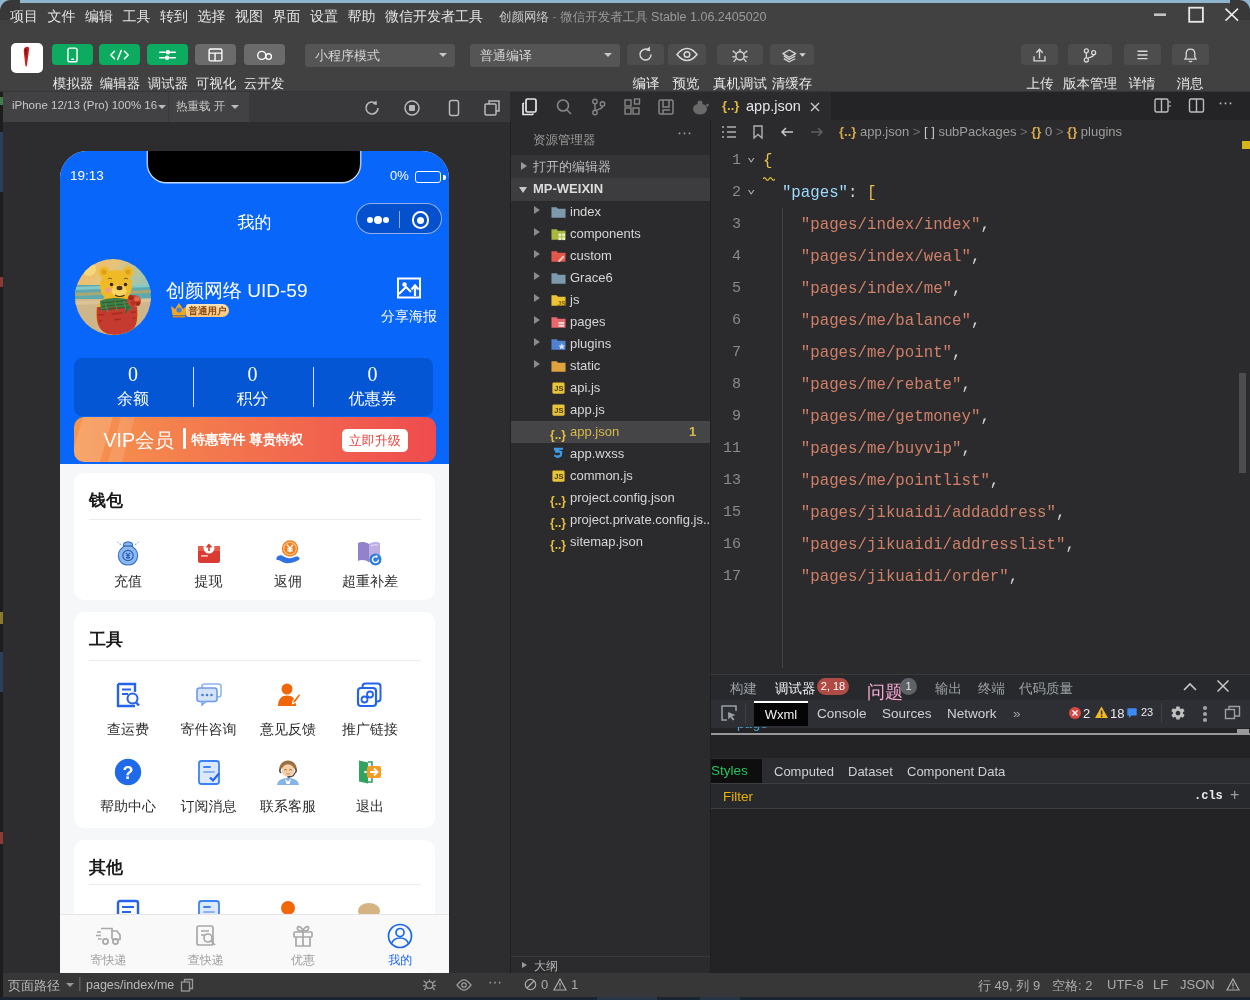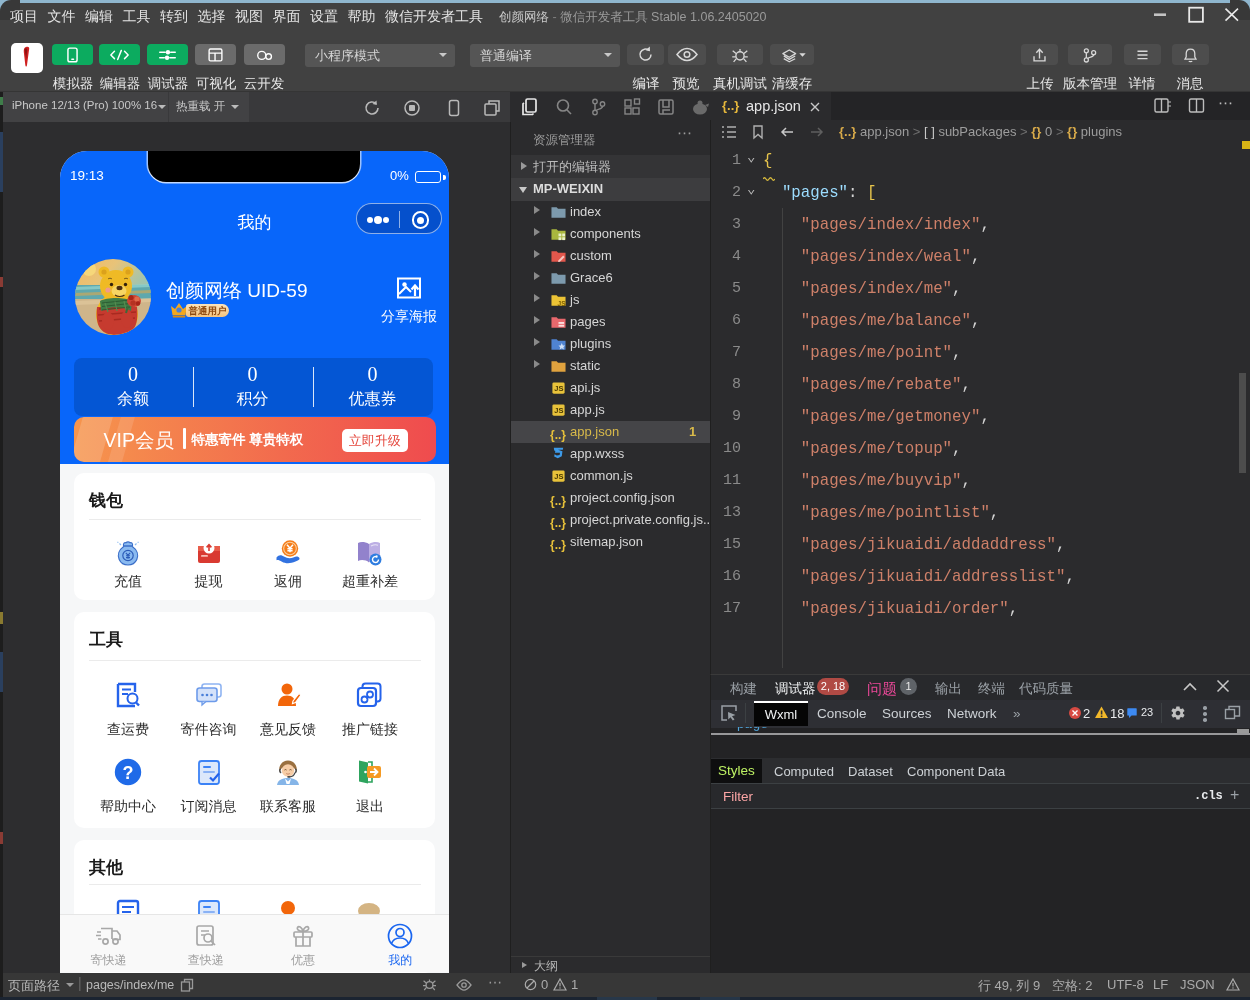"10" div.cl { html: <div> <span>10</span> <span> <i>"pages/me/topup"</i><i>,</i></span> </div> -> none }
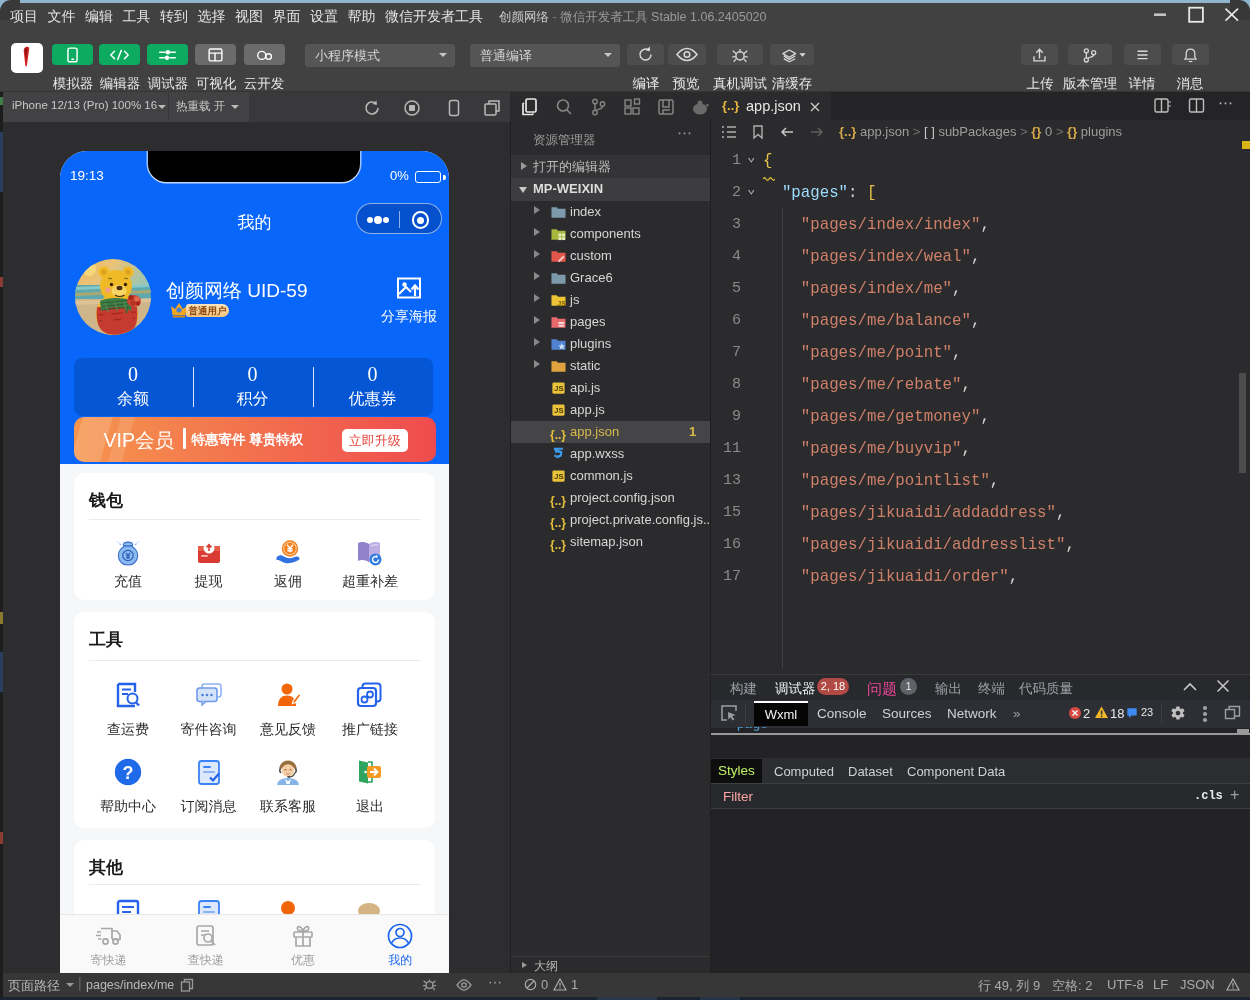"问题" div.abs { color: #ec4899 -> #f9a8d4; font-size: 15px -> 18px }
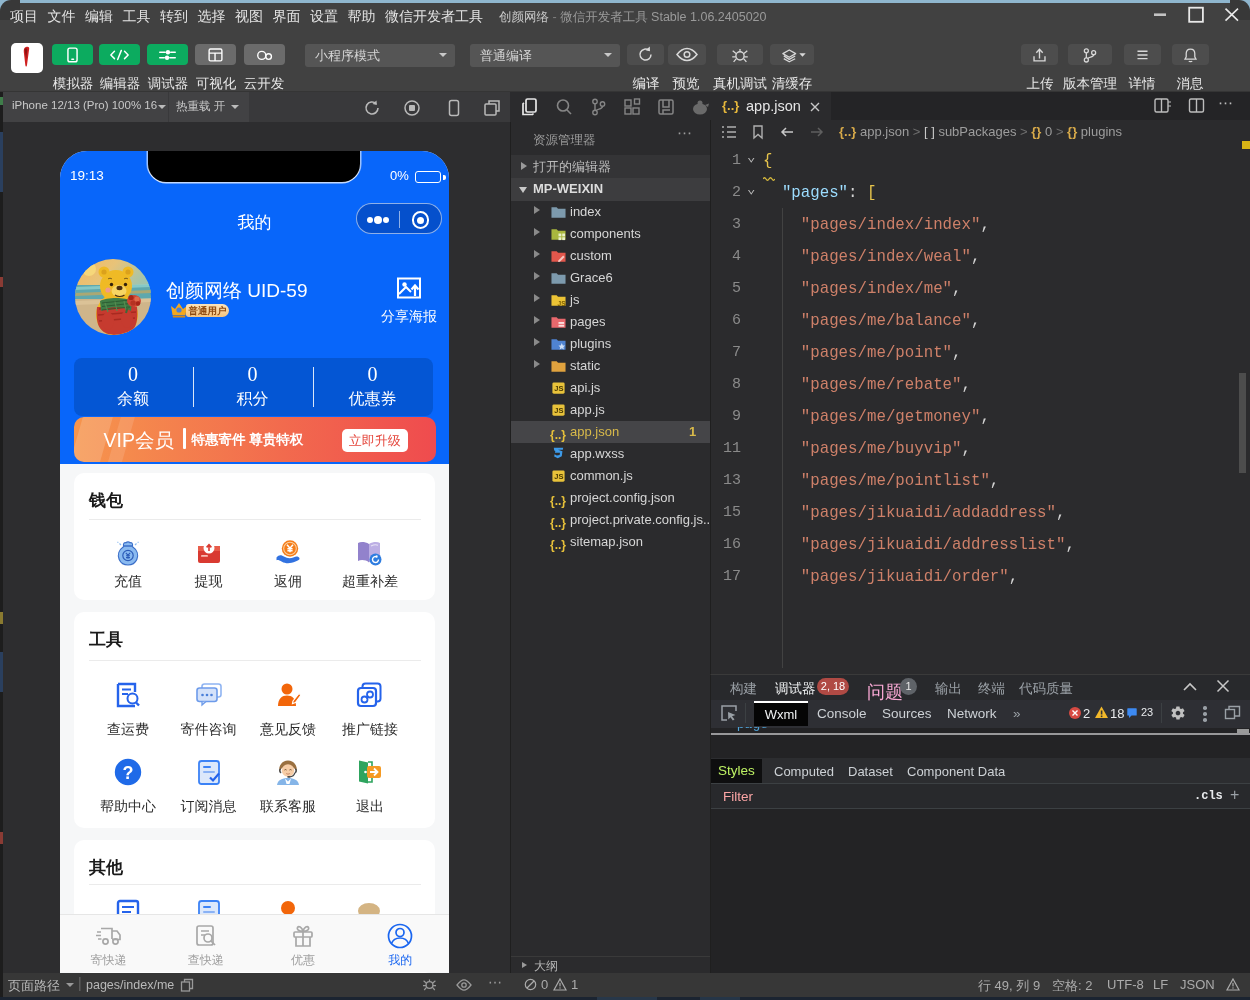"Styles" div.abs { color: #bef264 -> #22c55e; text-align: center -> left }
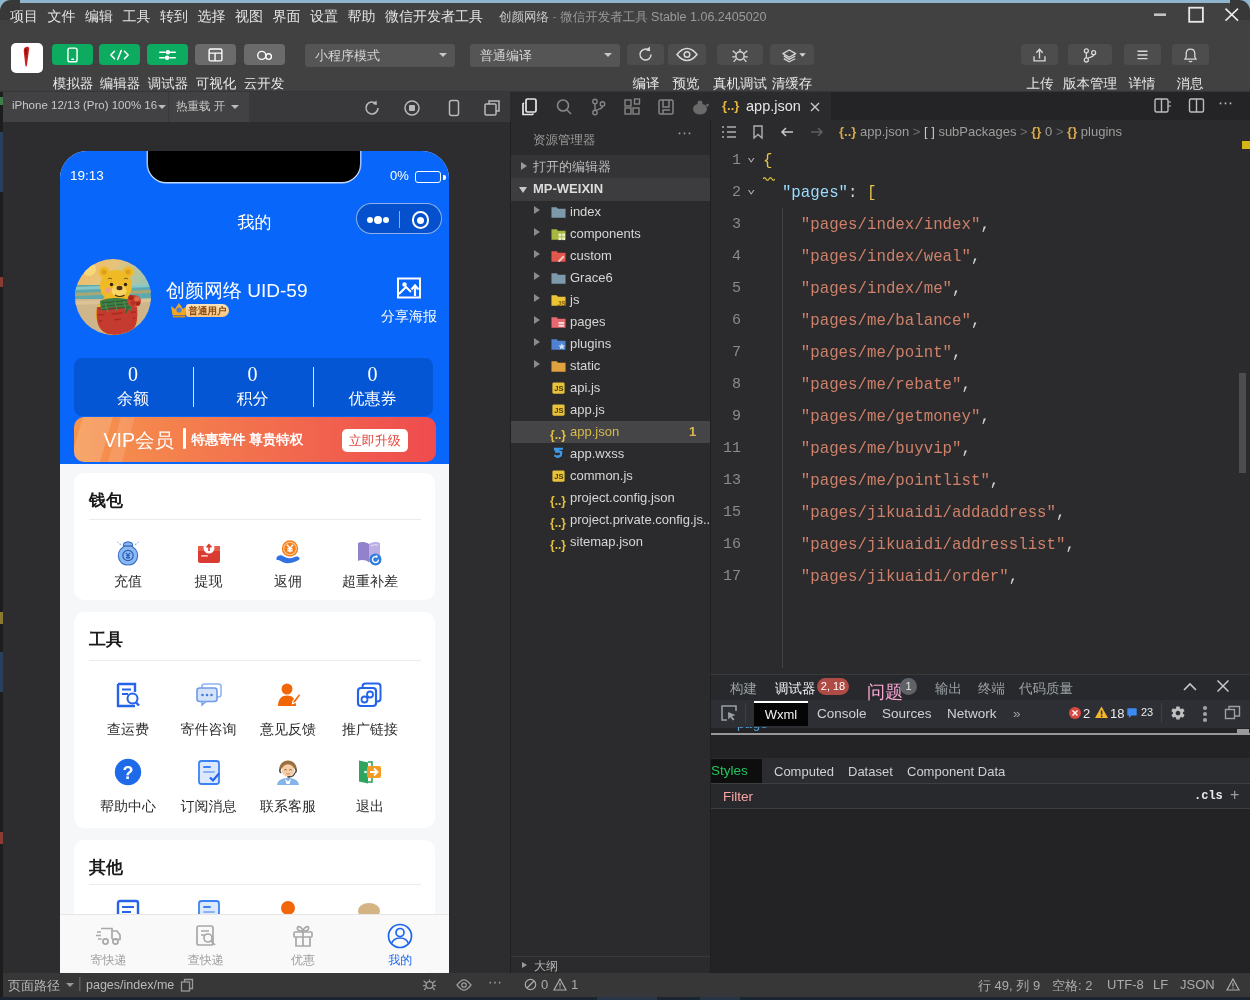"Filter" div.abs { color: #fca5a5 -> #eab308 }
